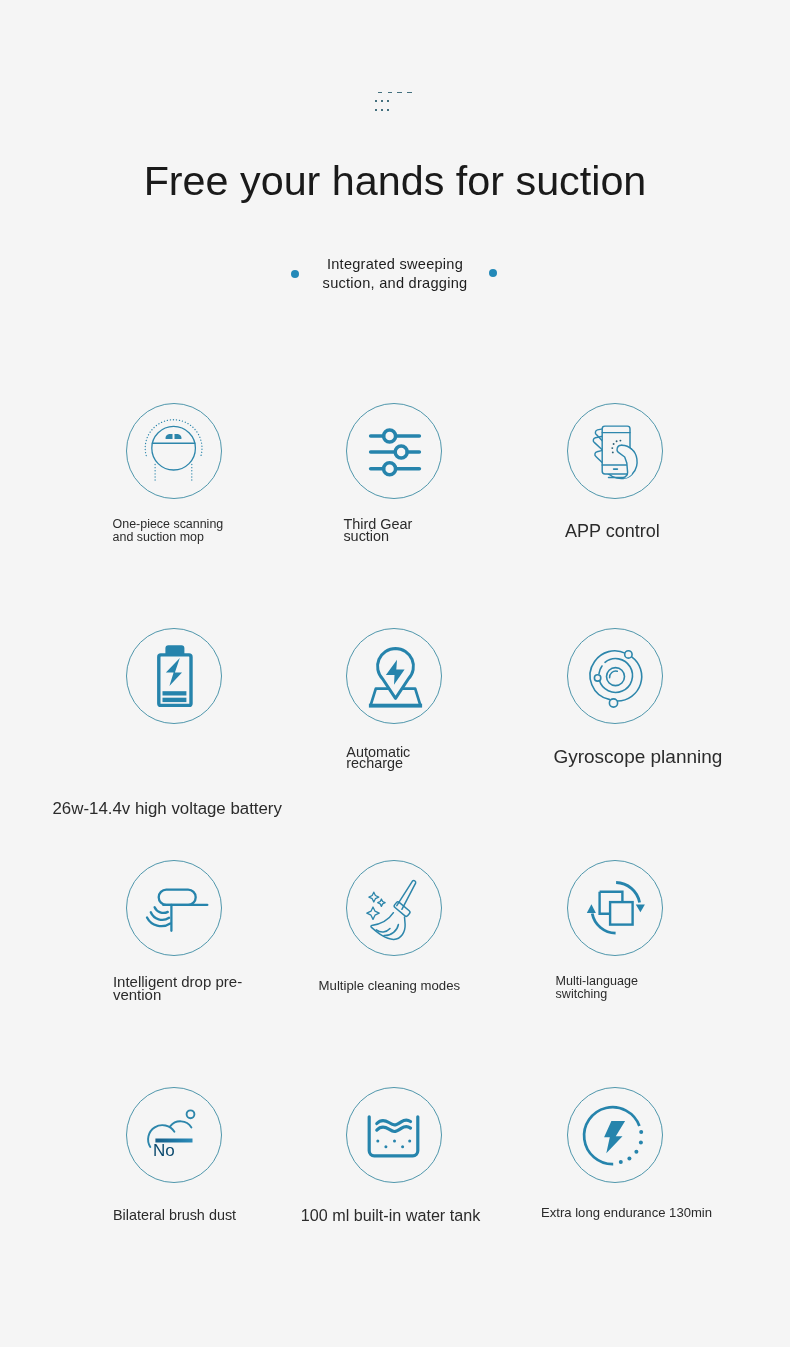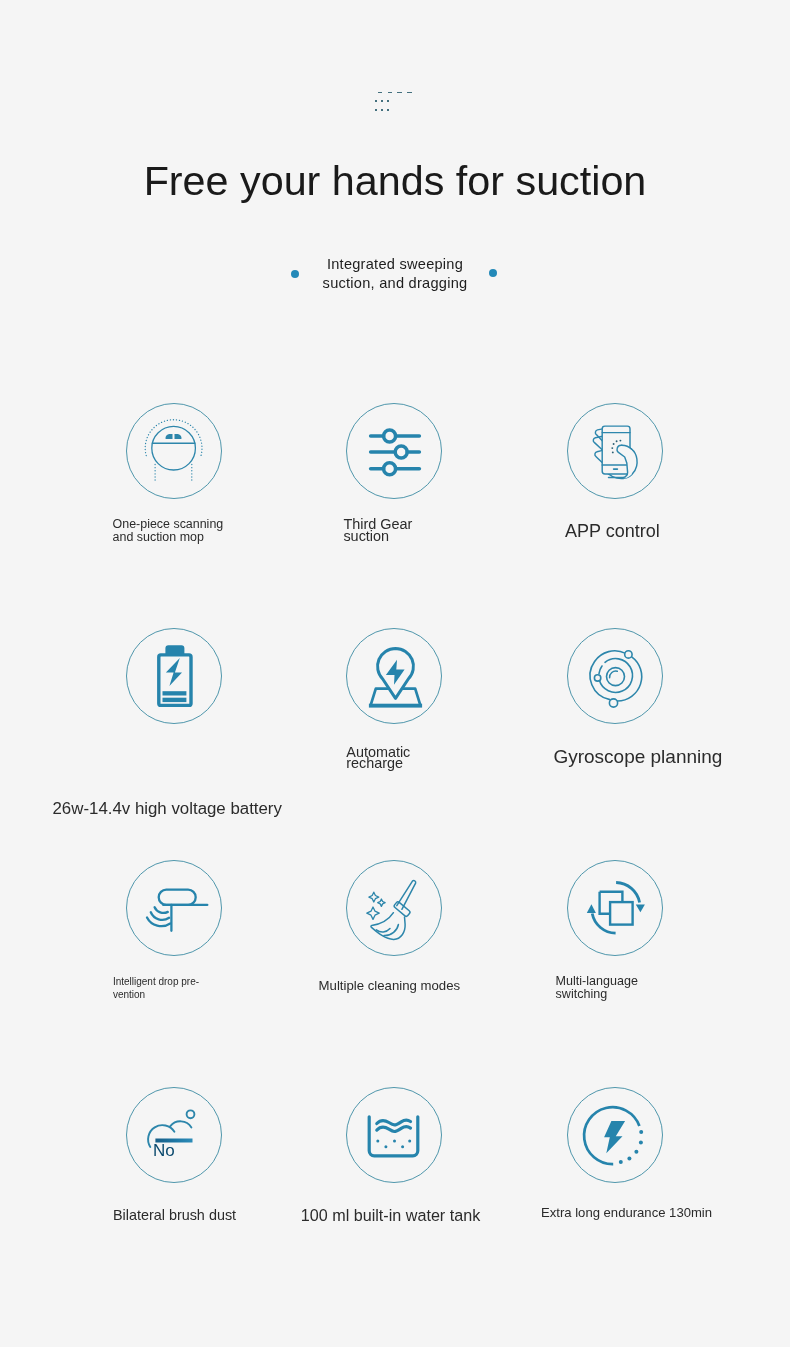"Intelligent drop pre-" div.lbl { font-size: 10px -> 15px }
